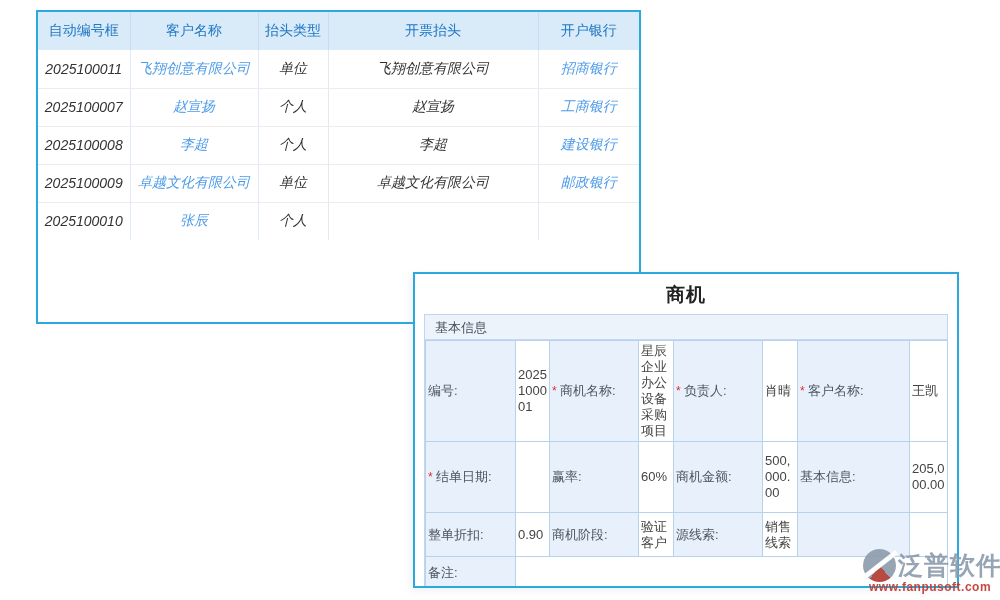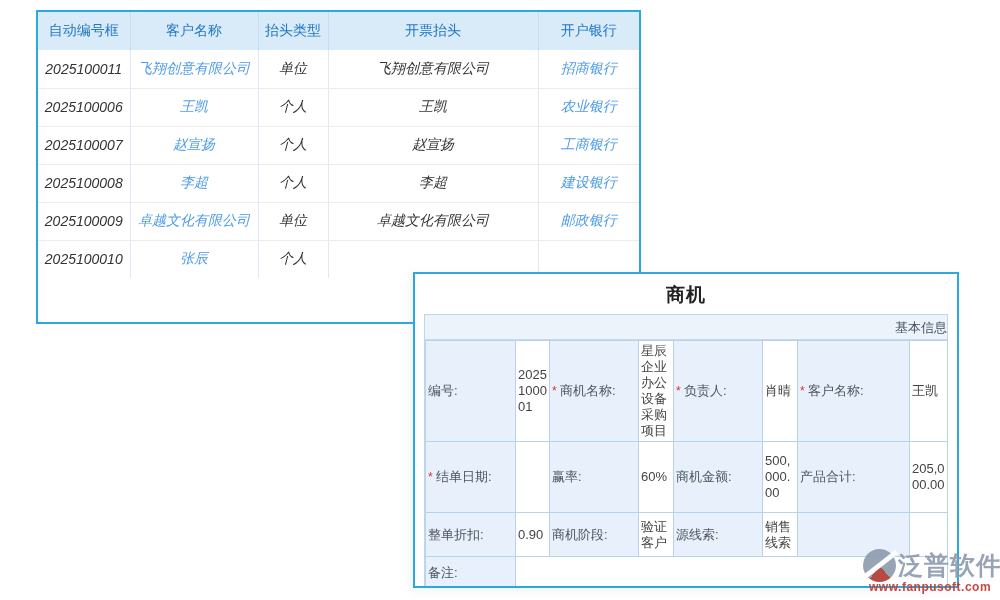"2025100006" tr { html: <tr> <td>2025100006</td> <td>王凯</td> <td>个人</td> <td>王凯</td> <td>农业银行</td> </tr> -> none }
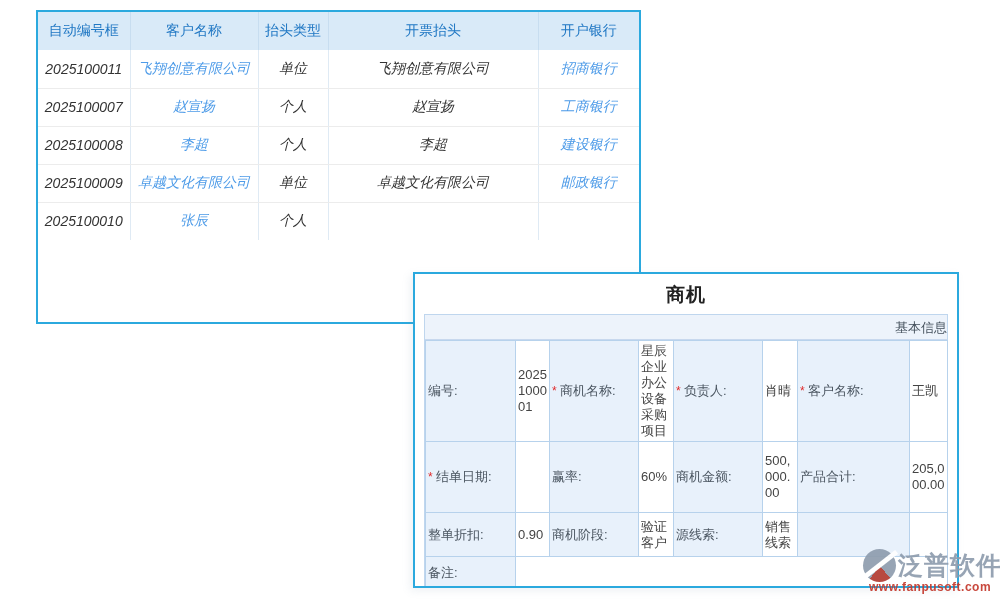"基本信息" .section-bar { text-align: right -> none }
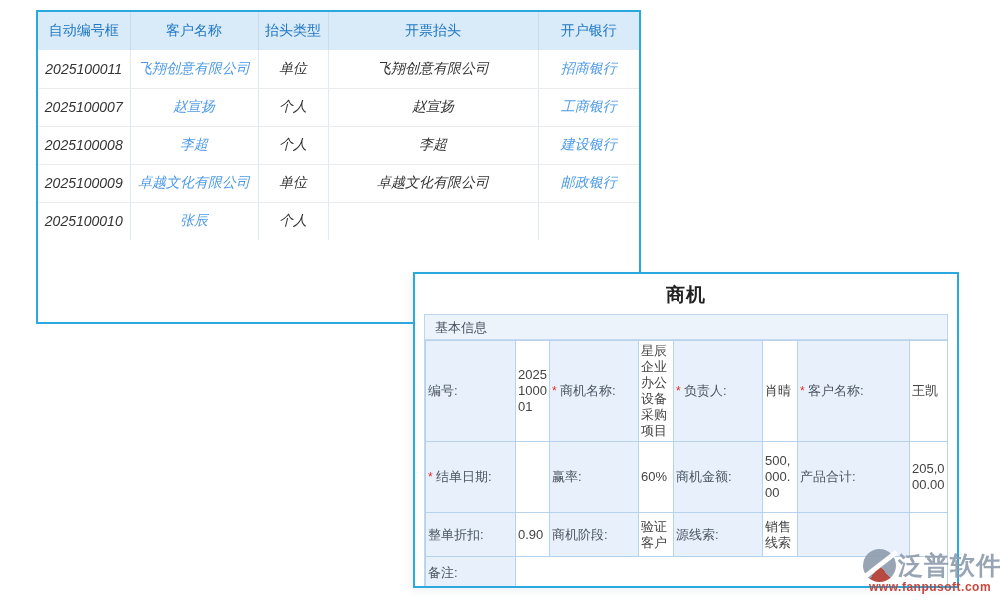"产品合计:" td.lbl { text: 产品合计 -> 基本信息 }
